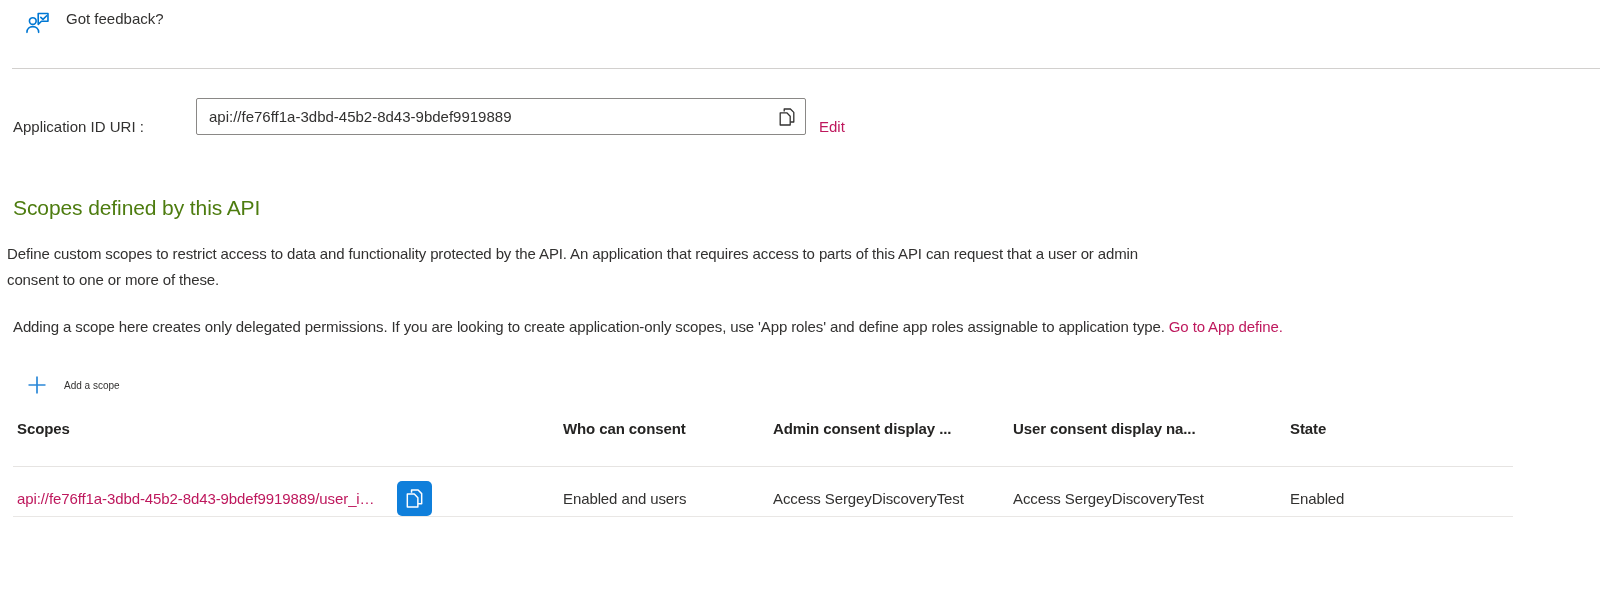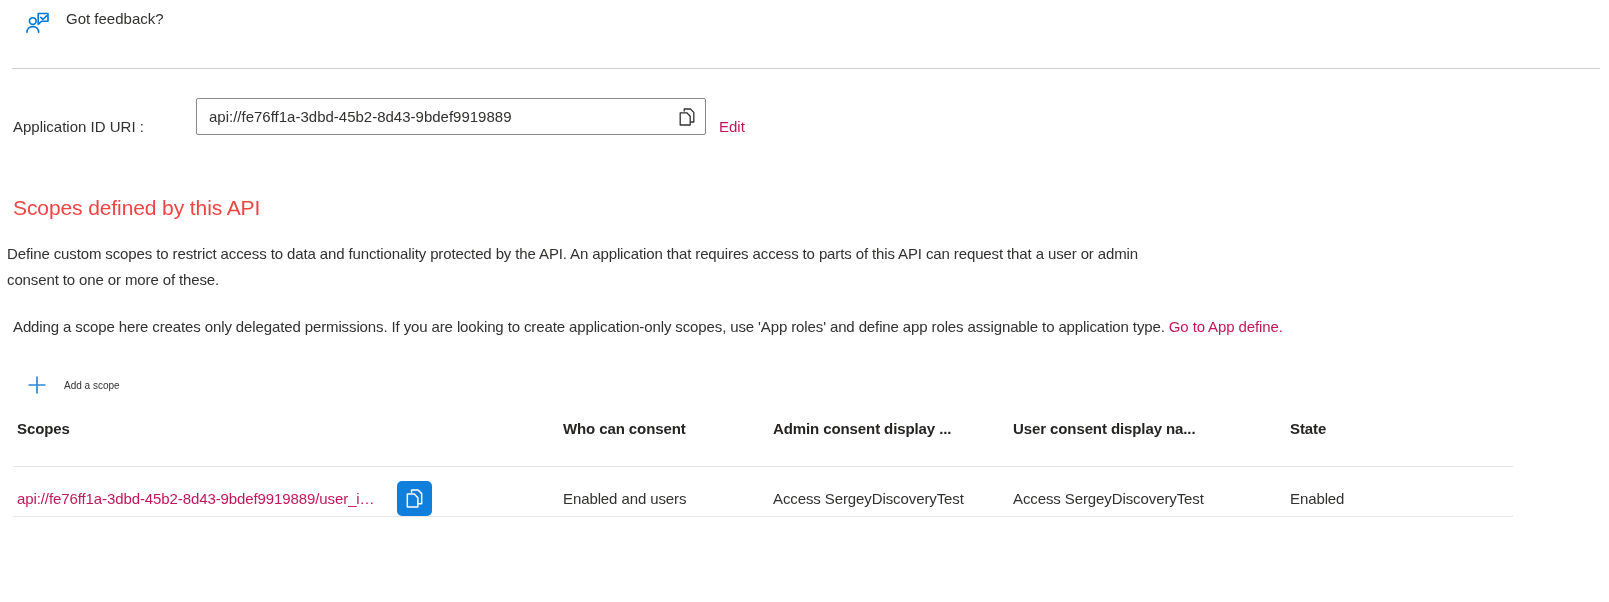"api://fe76ff1a-3dbd-45b2-8d43-9bdef9919889" .appid-input-wrap { width: 510px -> 610px }
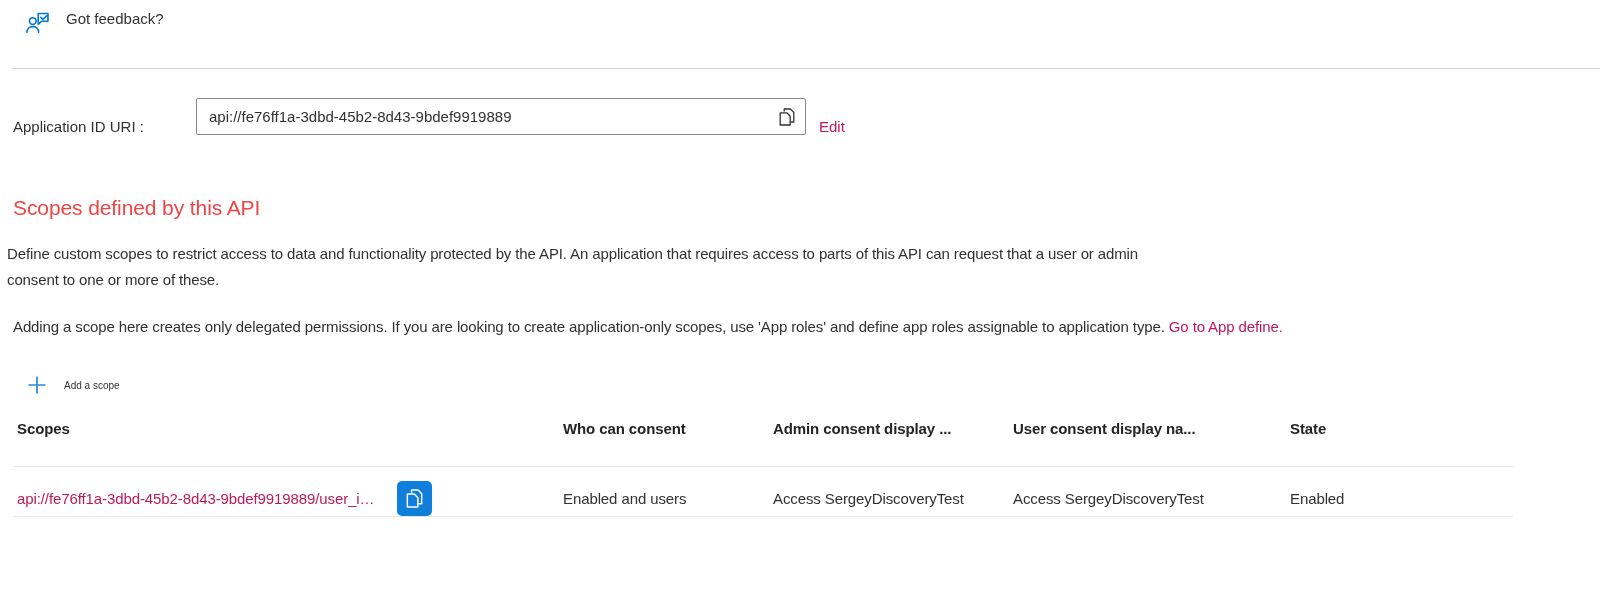"Scopes defined by this API" .section-title { color: #ef4444 -> #4d7c0f }
